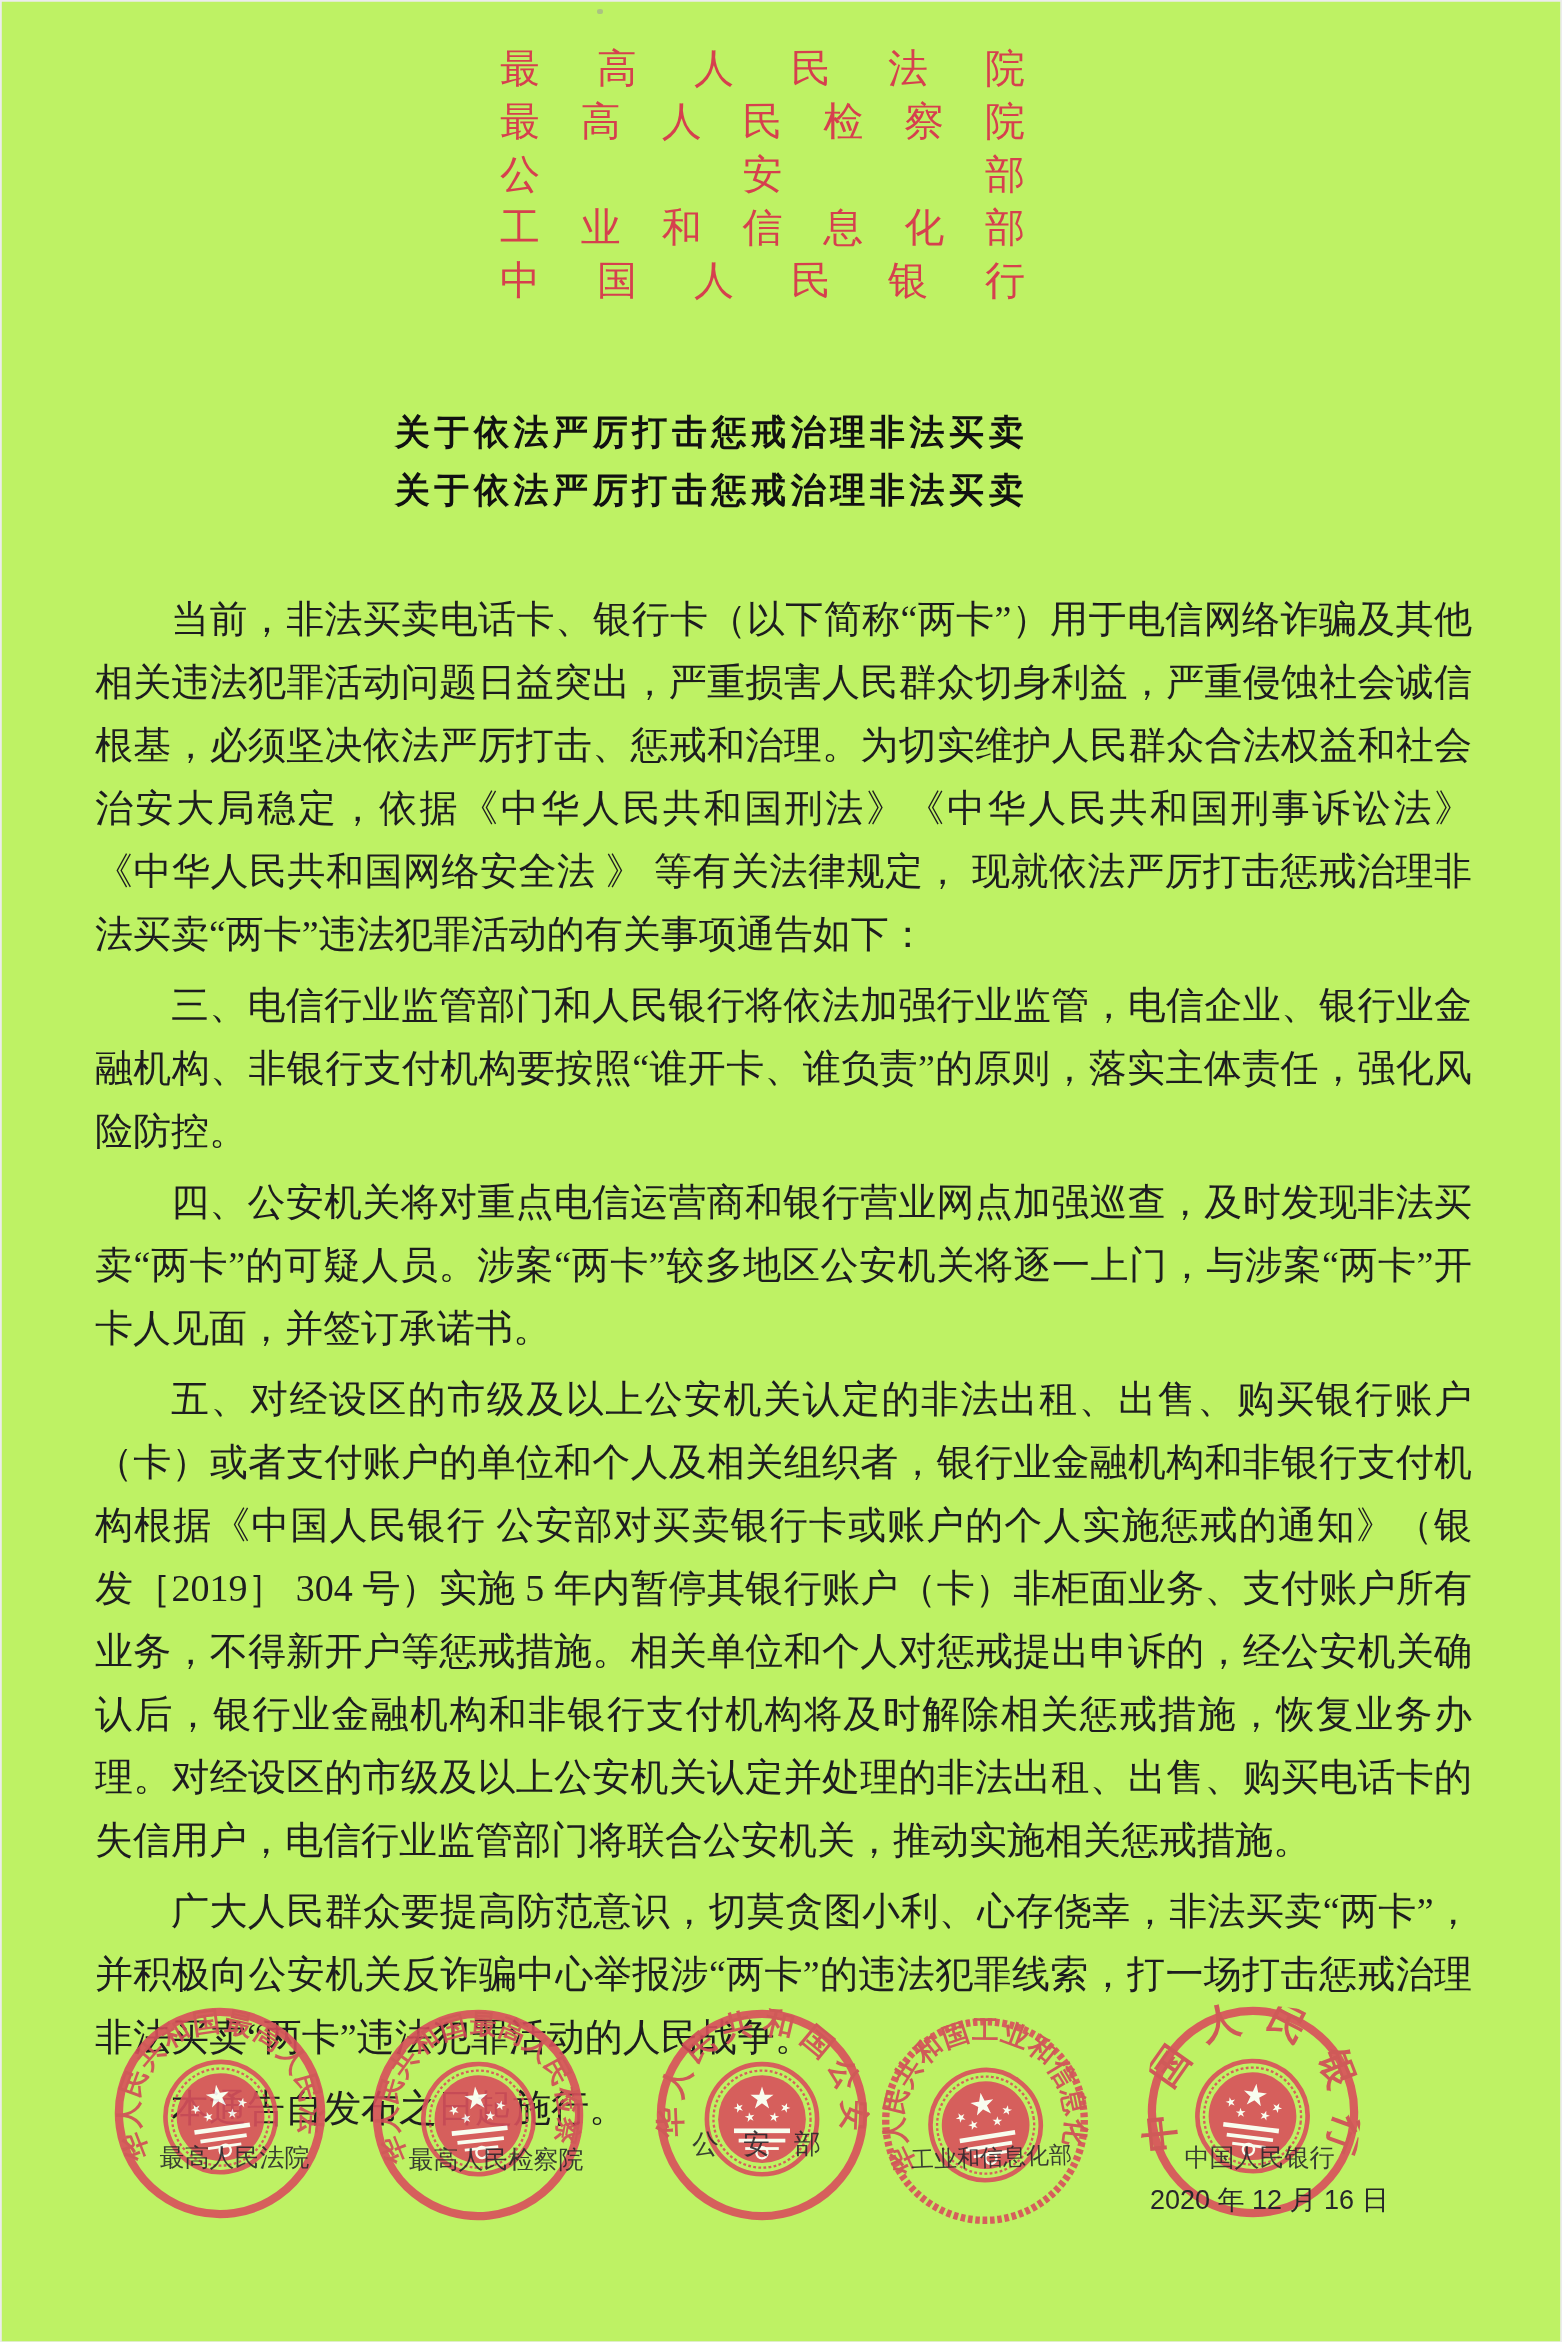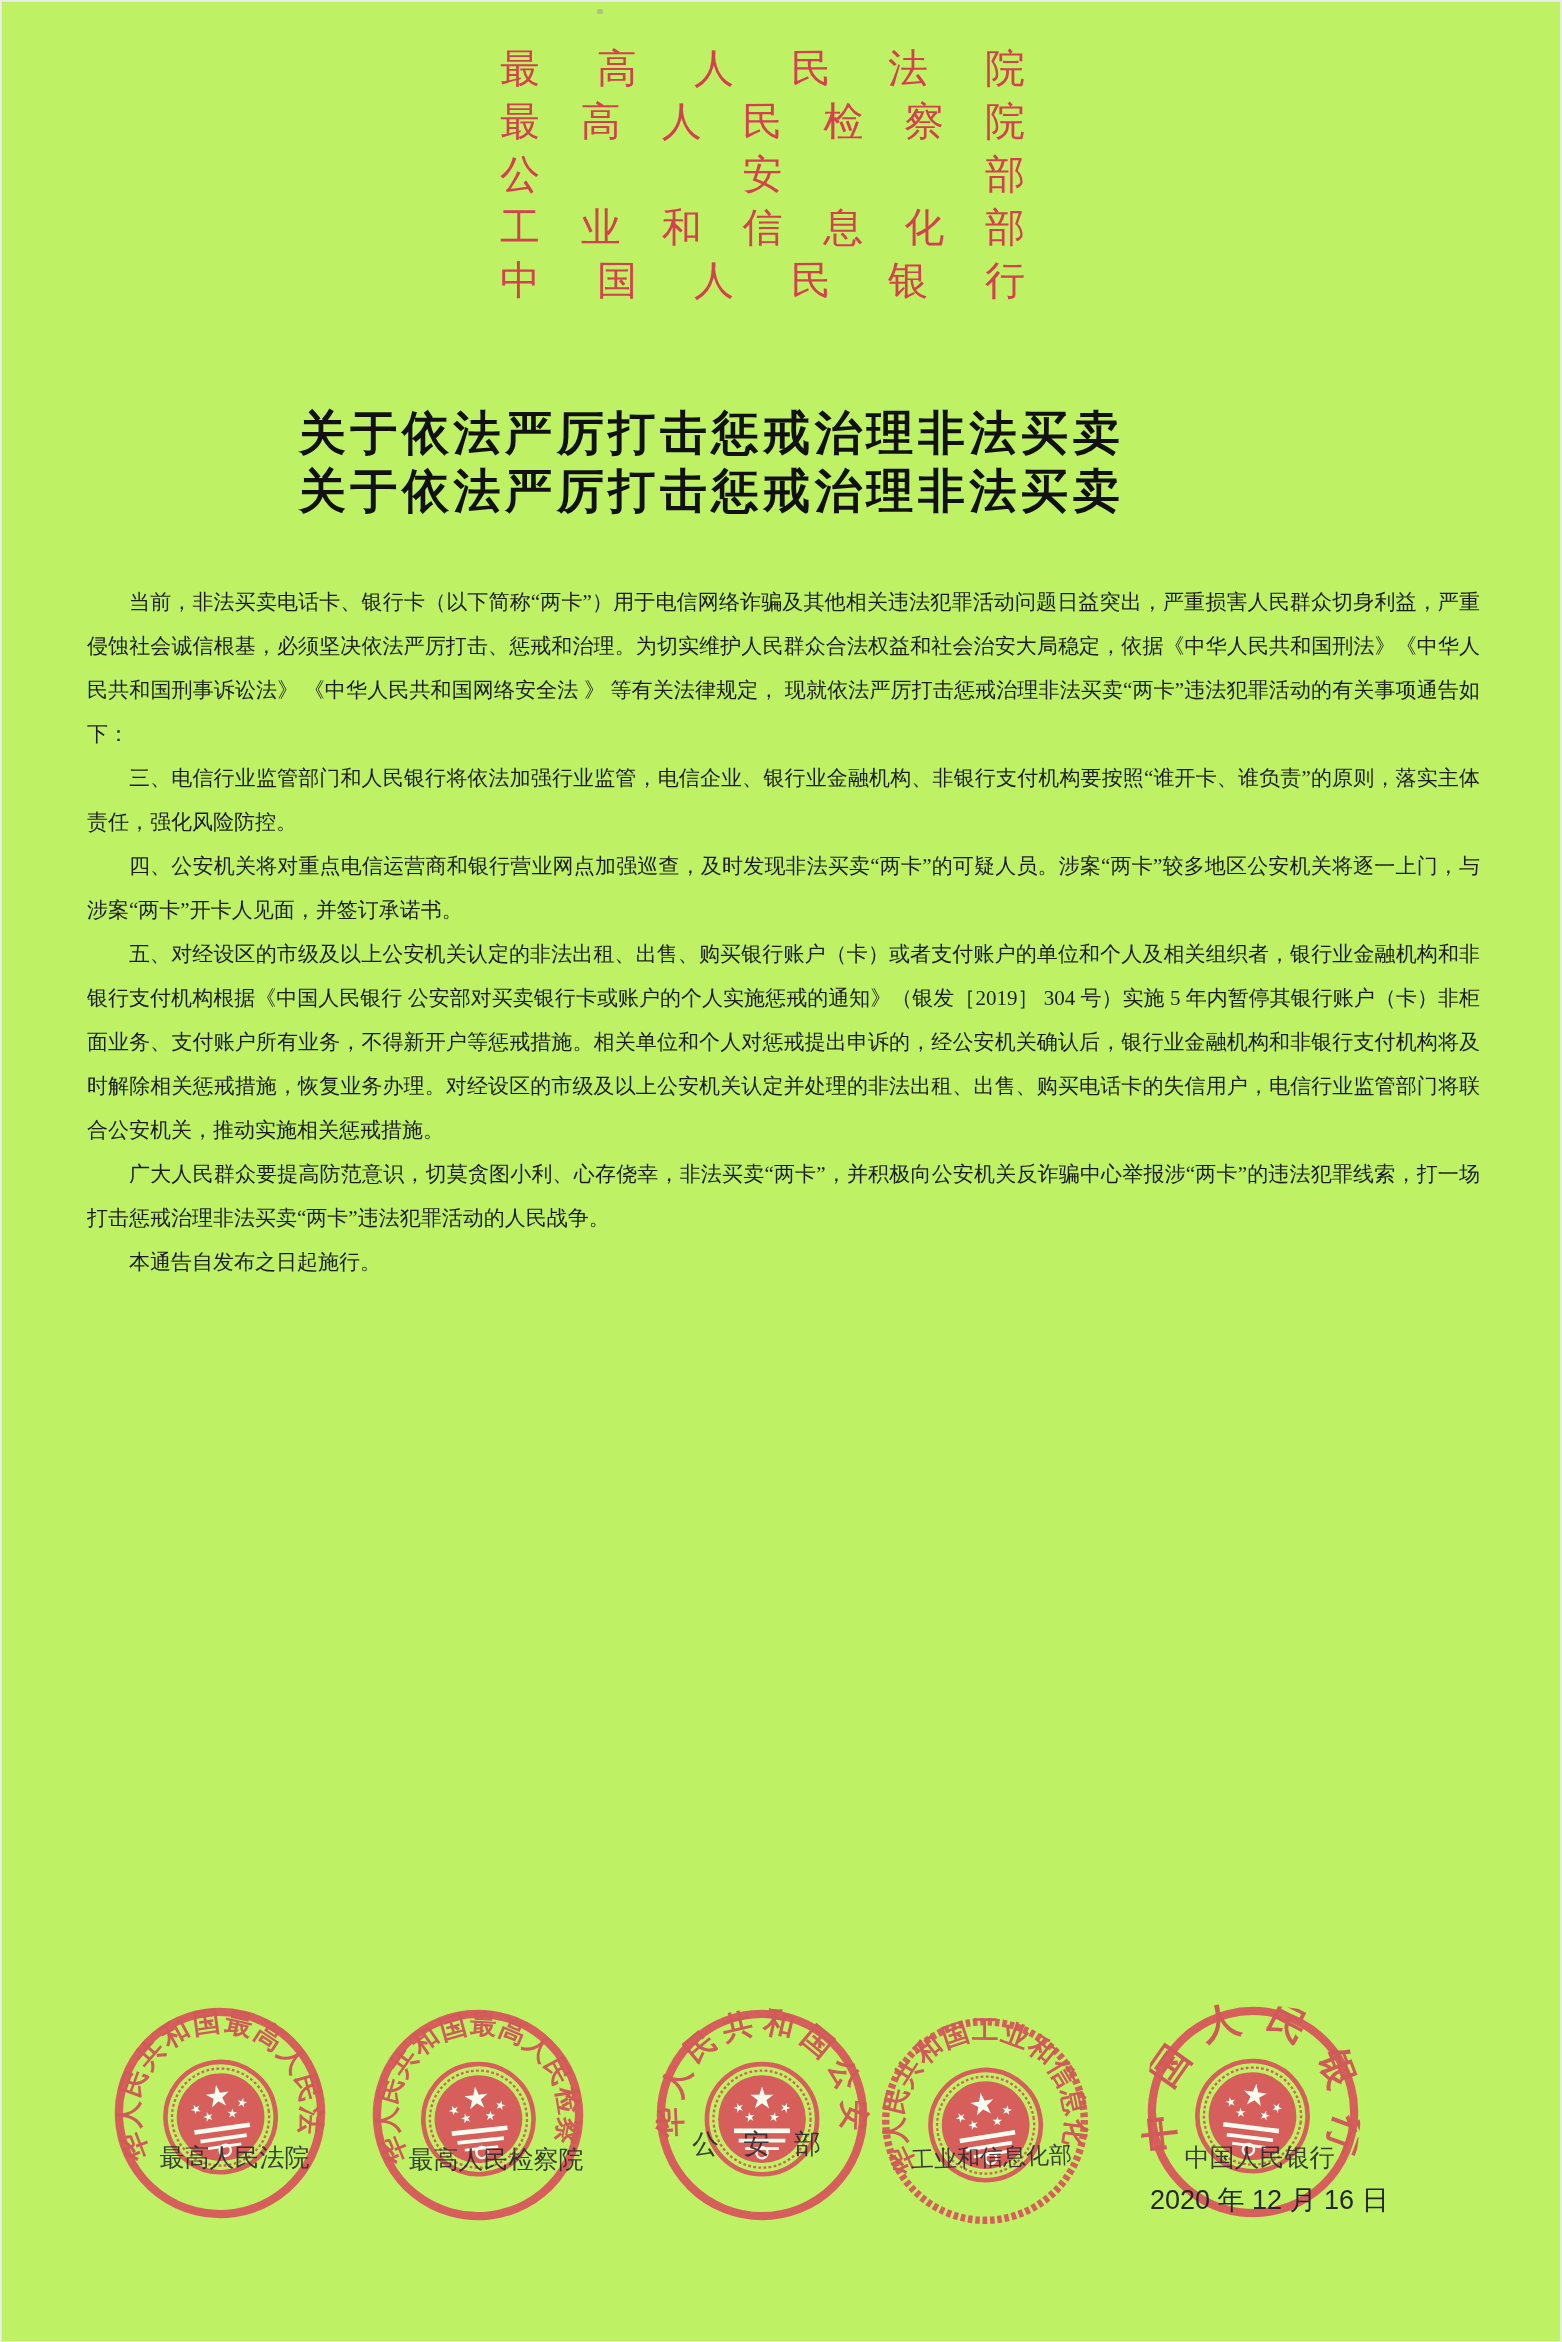"关于依法严厉打击惩戒治理非法买卖" .notice-title .t-line { font-size: 47px -> 35px }
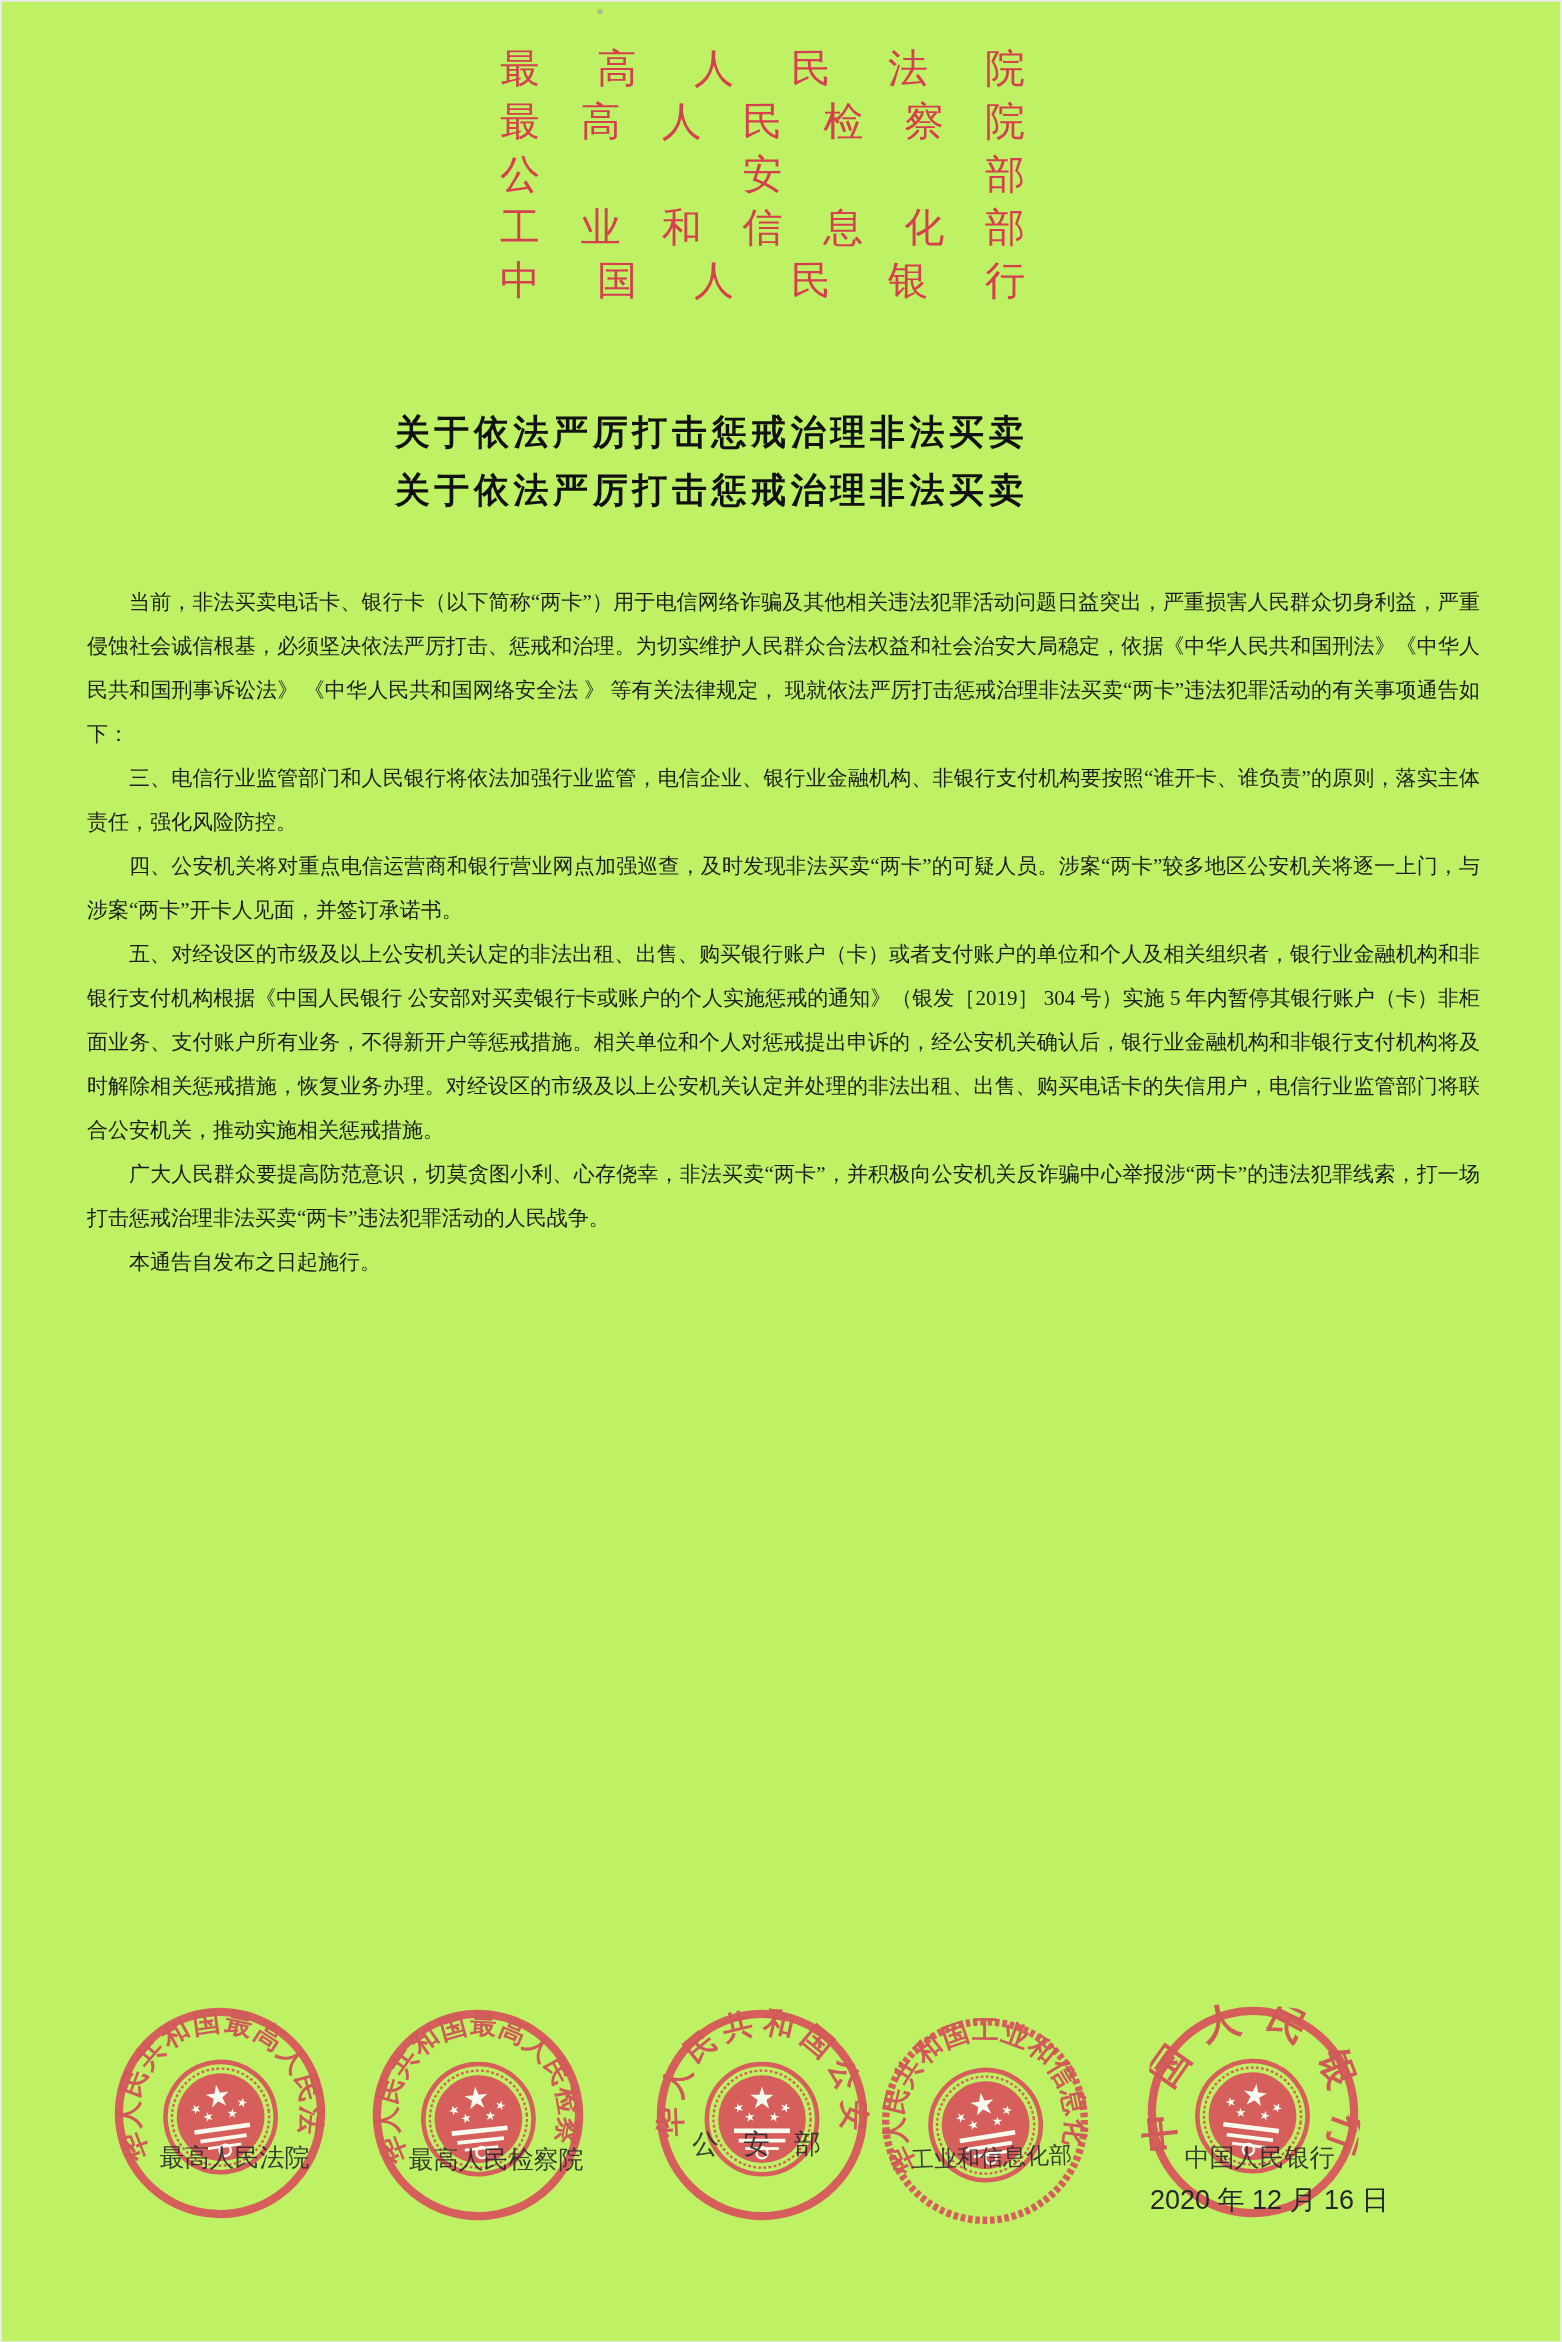"当前，非法买卖电话卡、银行卡（以下简称“两卡”）用于电信网络诈骗及其他相关违法犯" .body-text p { font-size: 21px -> 38px; line-height: 44px -> 63px; margin: 0 -> 8px }
